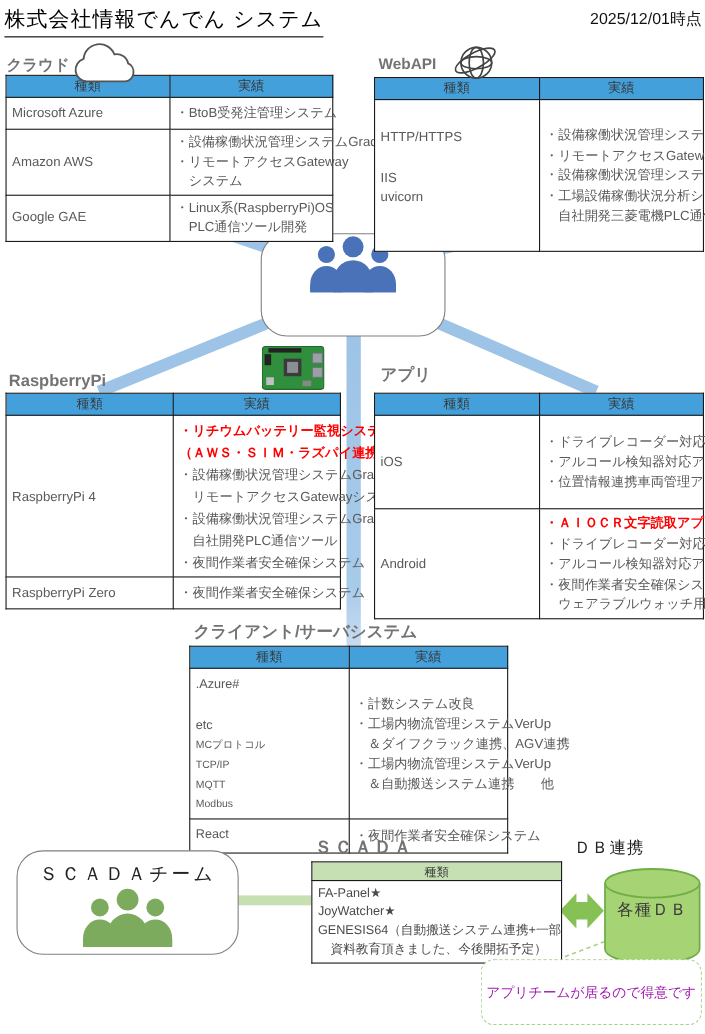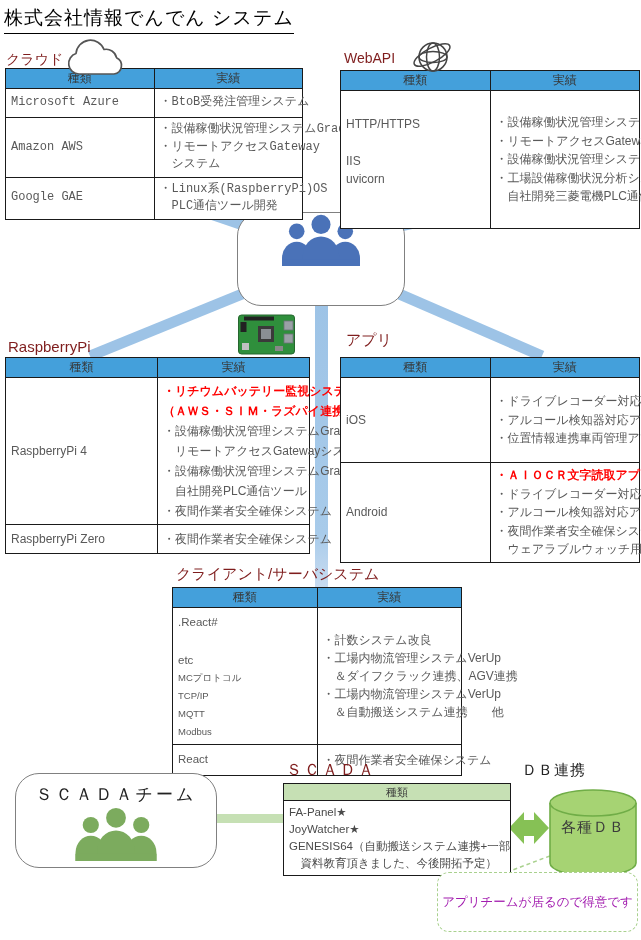"2025/12/01時点" div.abs { html: none -> <div>2025/12/01時点</div> }
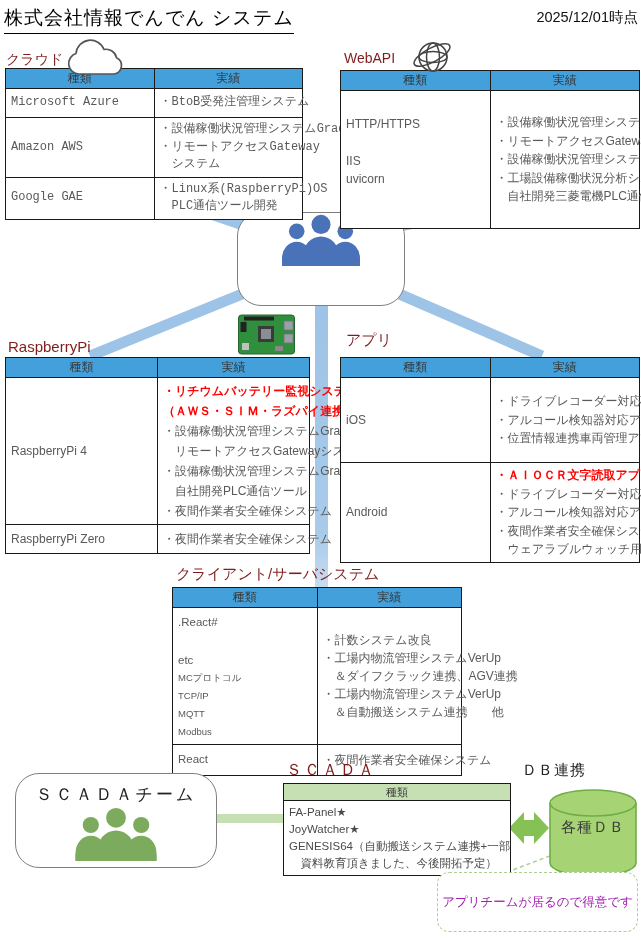"クラウド" .sec-title { color: #7f1d1d -> #737373; font-weight: normal -> bold }
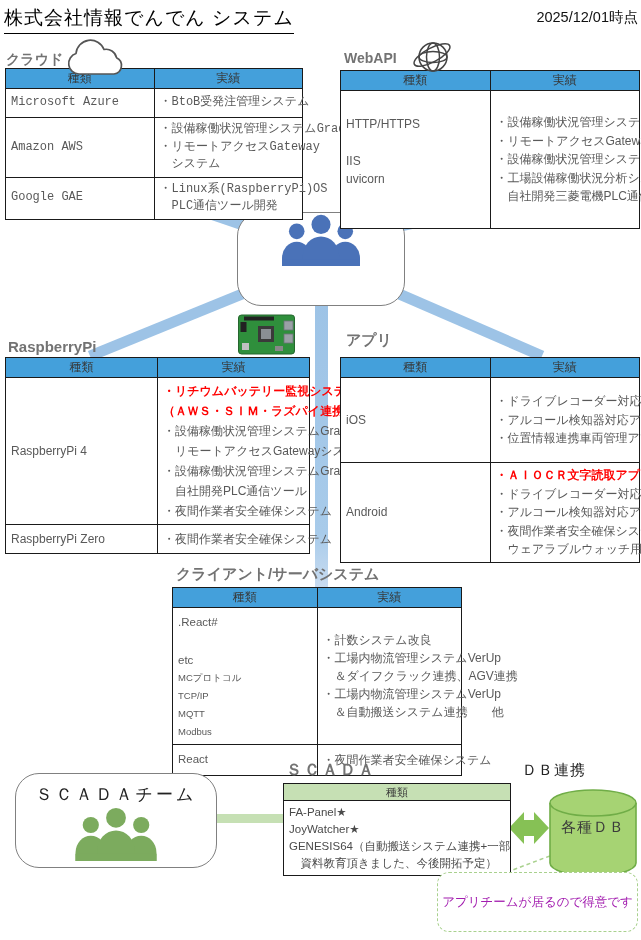"Microsoft Azure" #tbl-cloud .ln { font-family: Liberation Mono, monospace -> none }
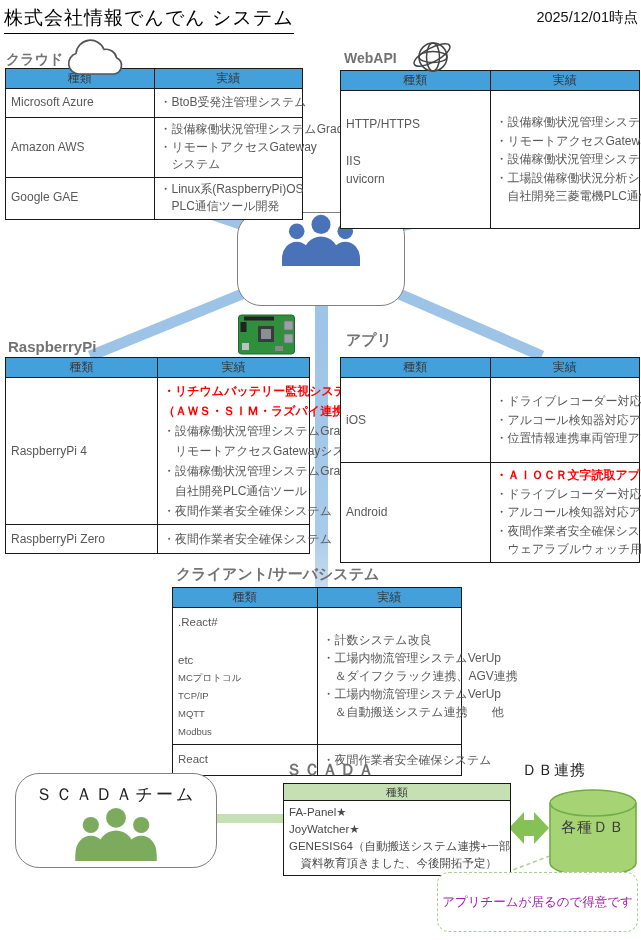".React#" div.ln { text: .React -> .Azure }
